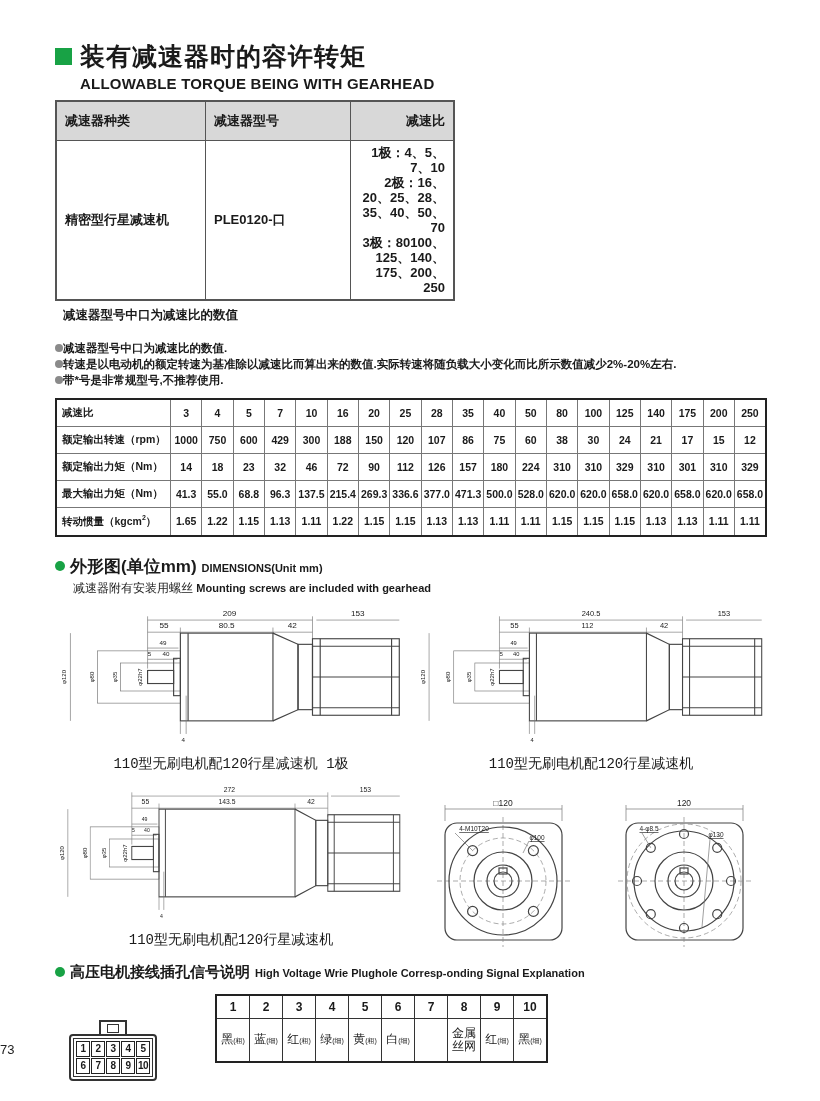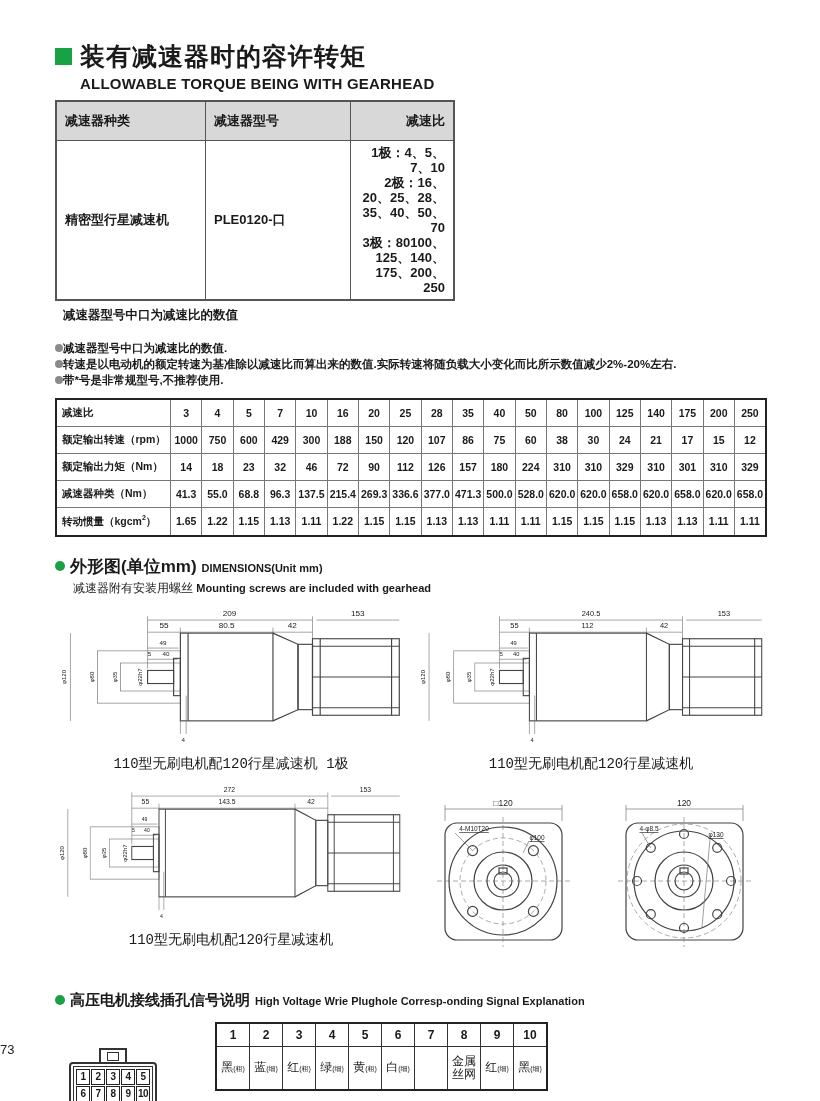"减速器种类（Nm）" th { text: 减速器种类 -> 最大输出力矩 }
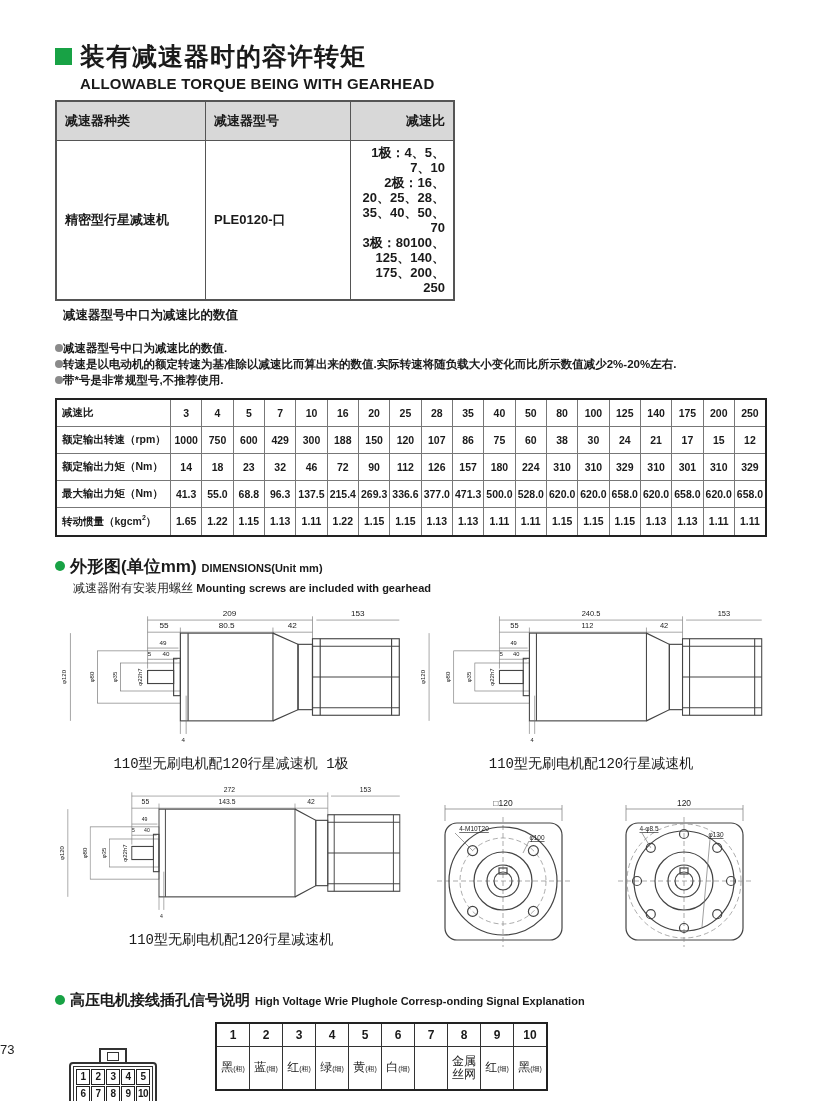"高压电机接线插孔信号说明" div.sec-heading { margin-top: 42px -> 14px }
